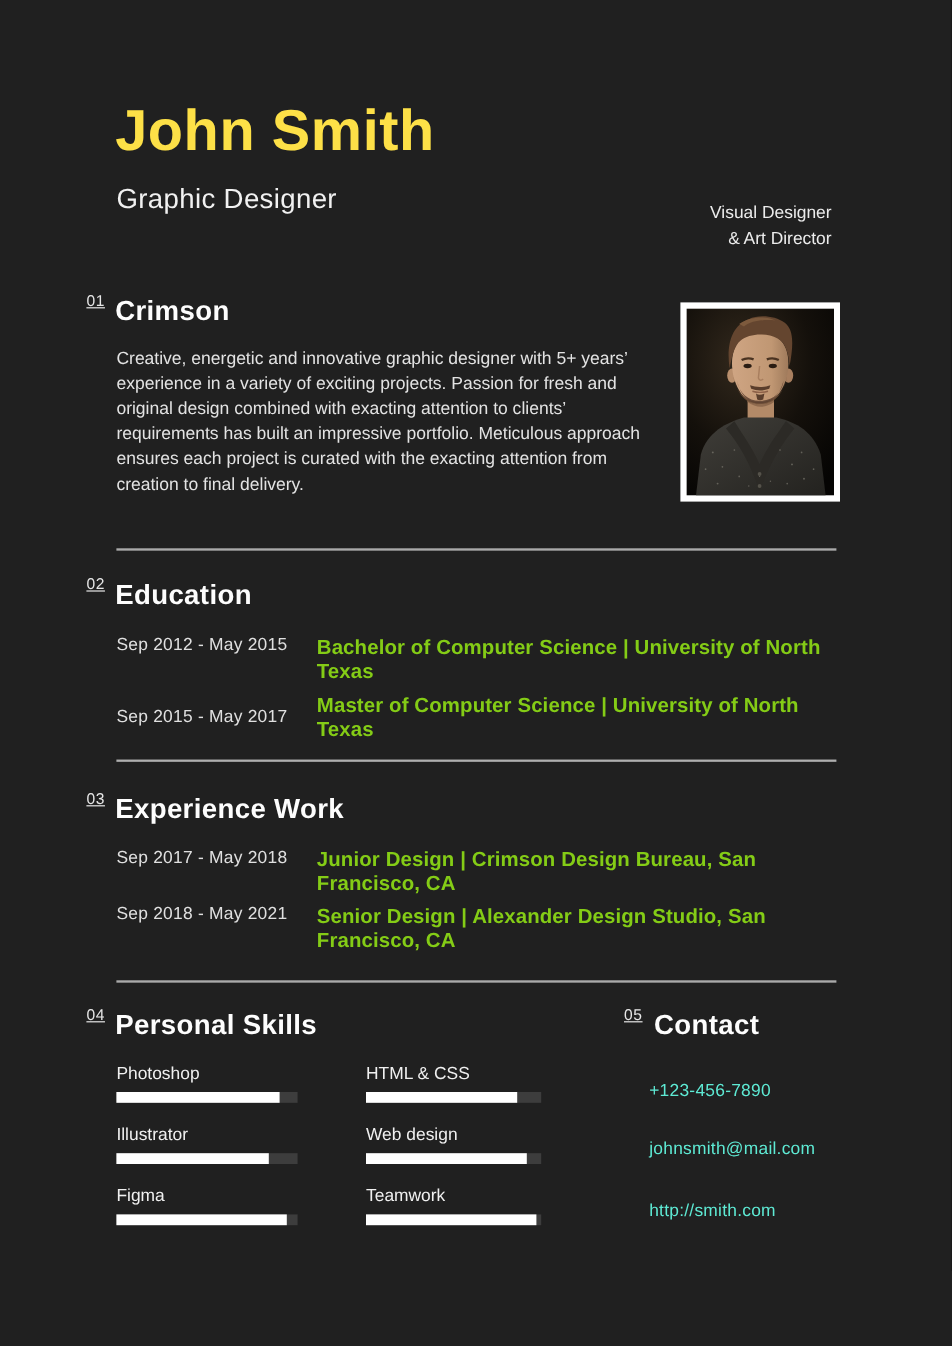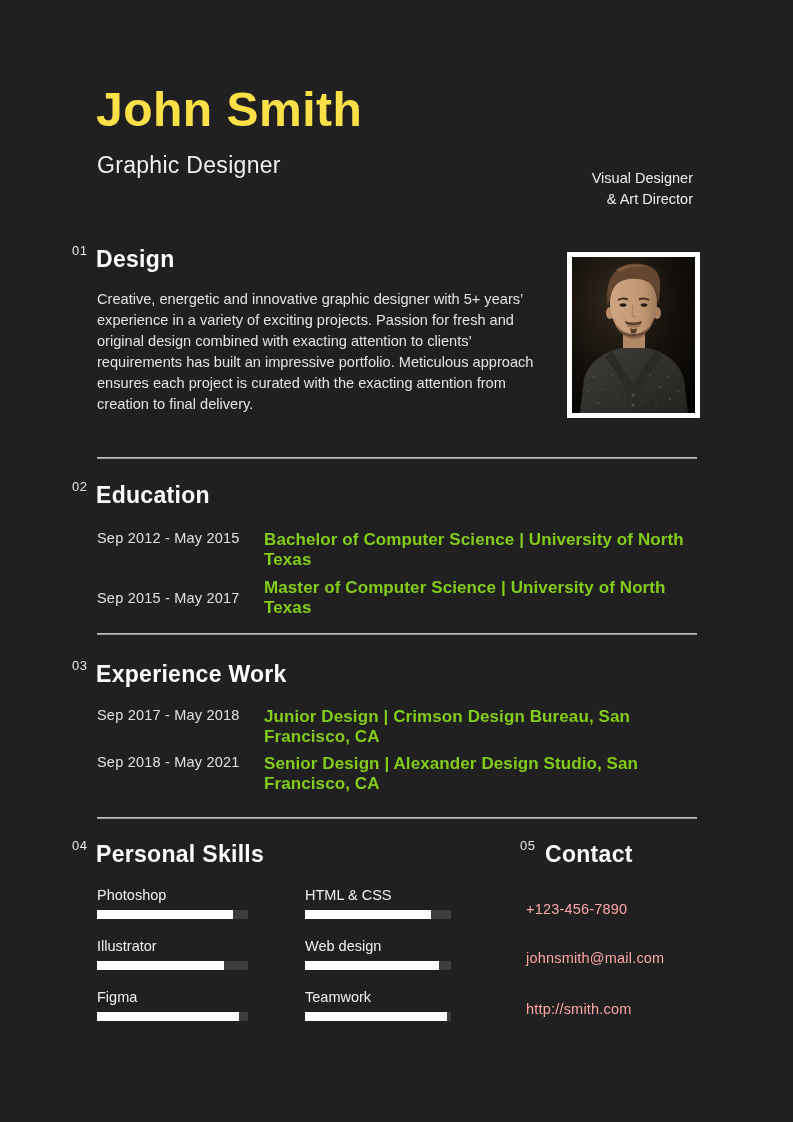"01" .section-number { text-decoration: none -> underline }
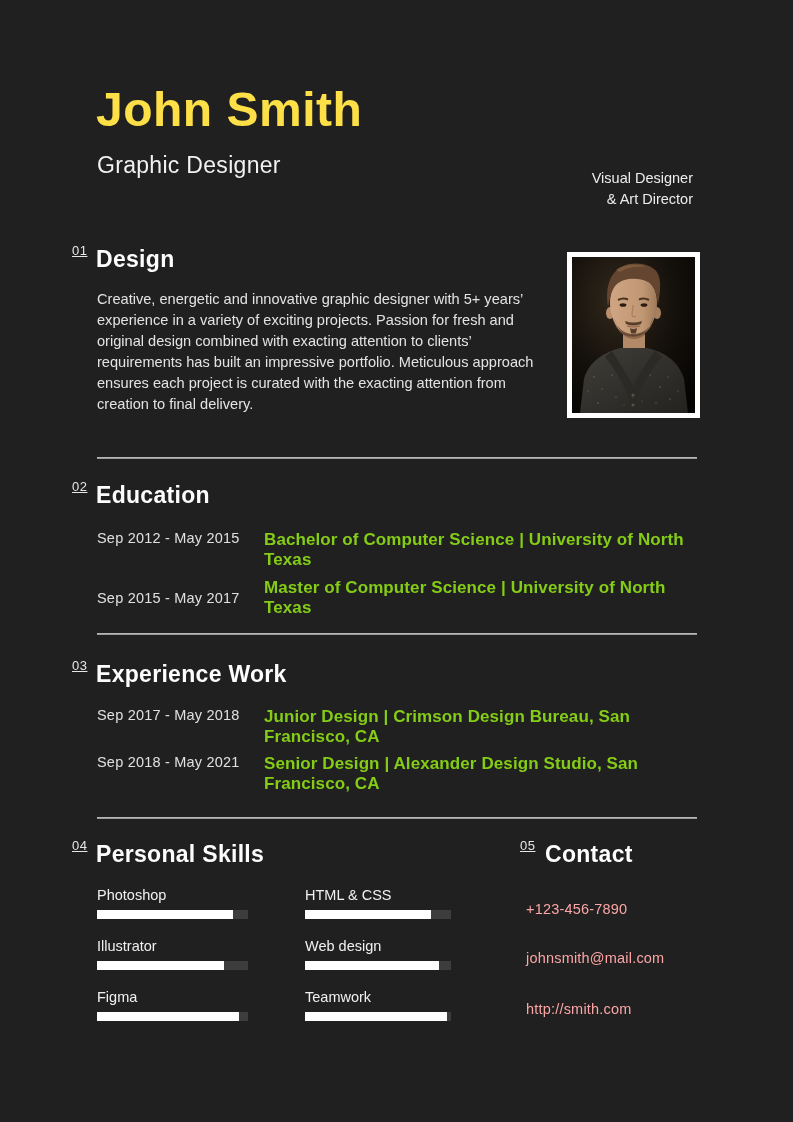"Design" h2.abs { text: Design -> Crimson }
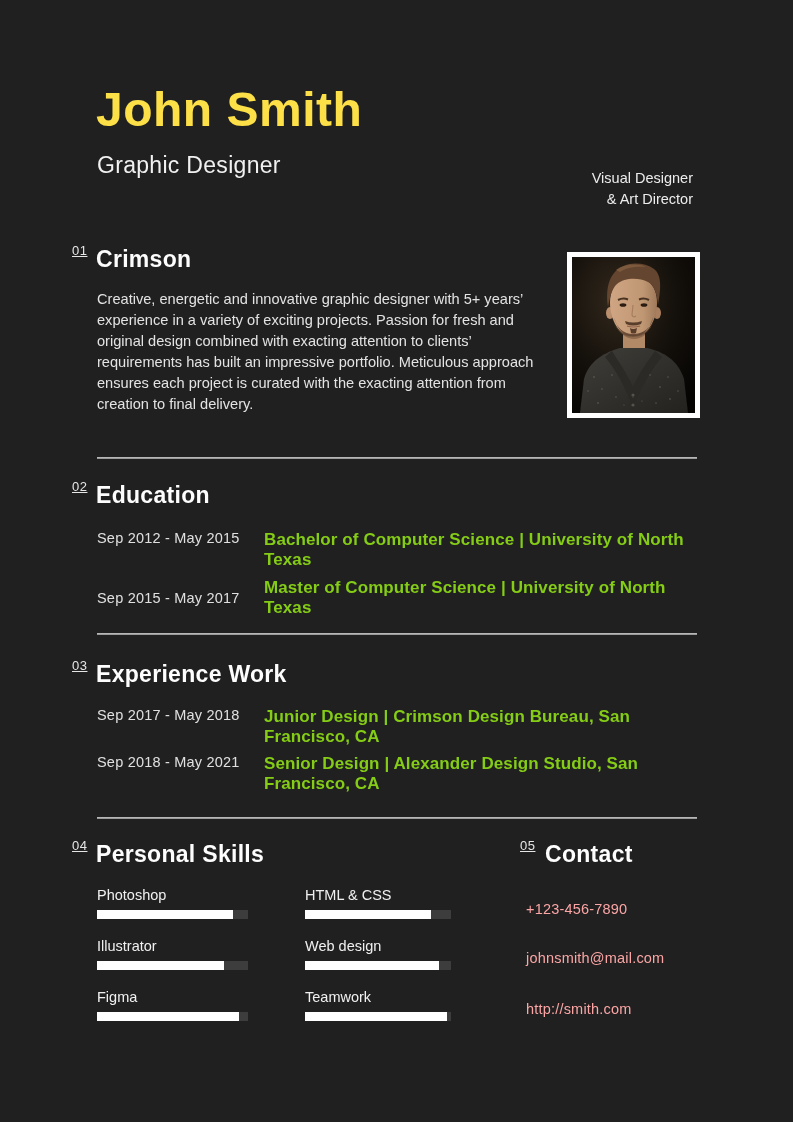"+123-456-7890" .contact-item { color: #fca5a5 -> #5eead4; left: 526px -> 541px }
